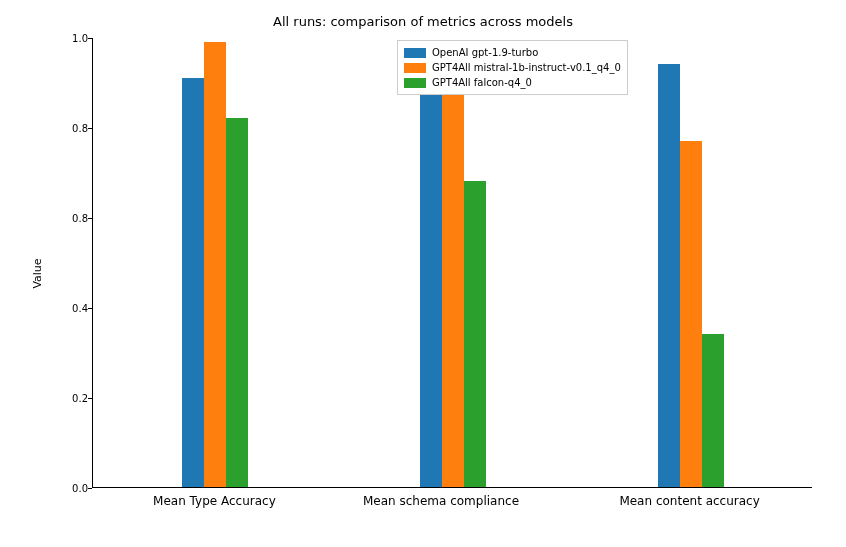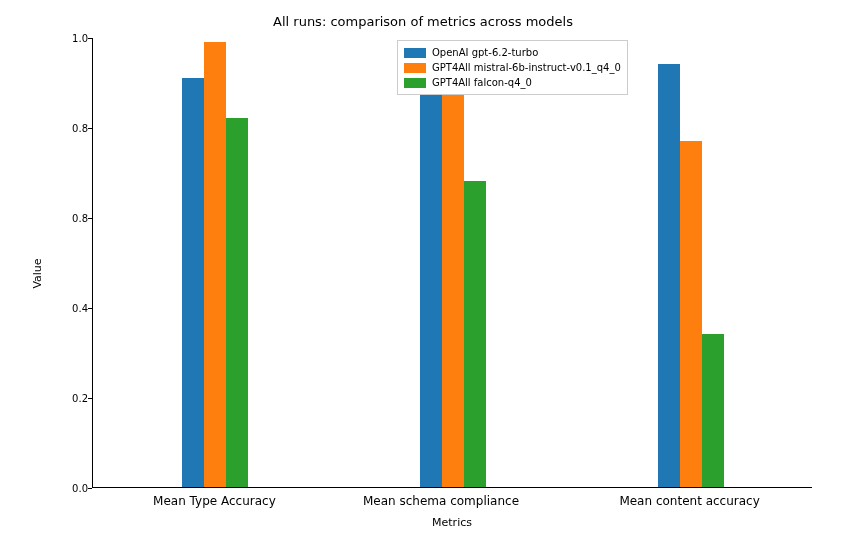"OpenAI gpt-6.2-turbo" span { text: gpt-6.2-turbo -> gpt-1.9-turbo }
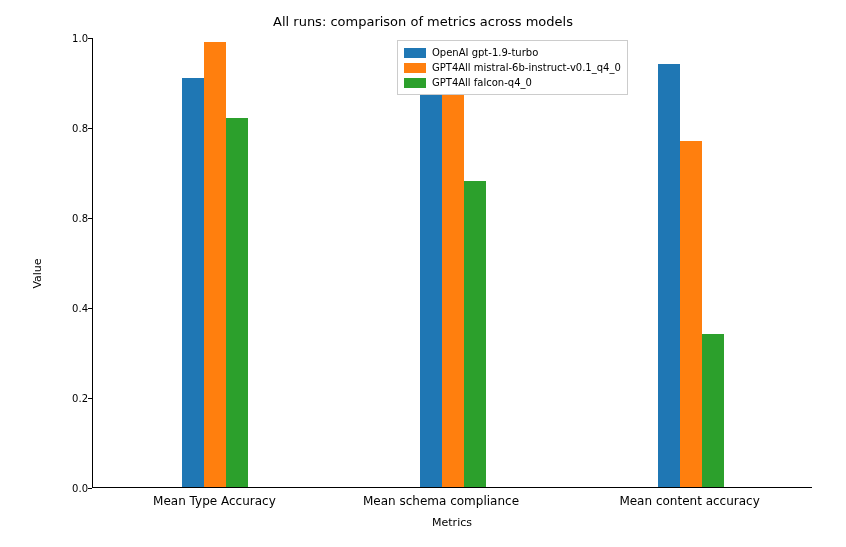"GPT4All mistral-6b-instruct-v0.1_q4_0" span { text: mistral-6b-instruct-v0.1 -> mistral-1b-instruct-v0.1 }
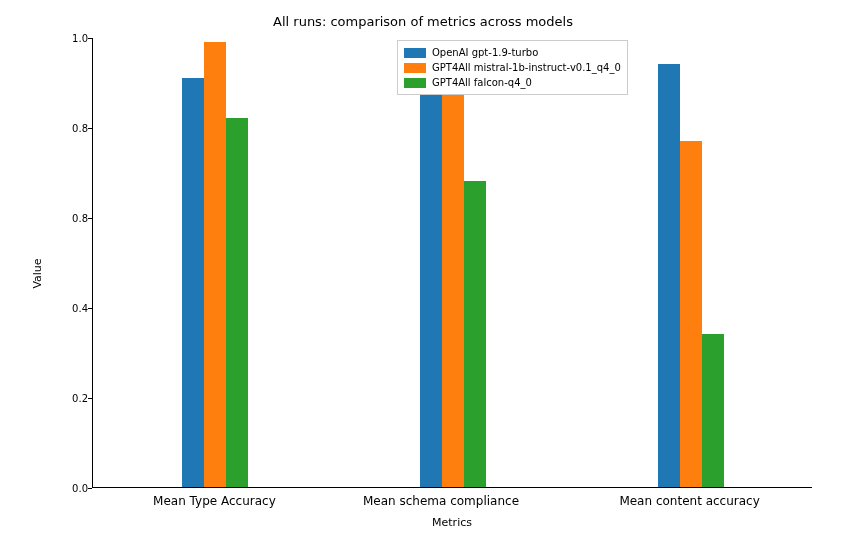"Metrics" div.xlabel { html: <div>Metrics</div> -> none }
